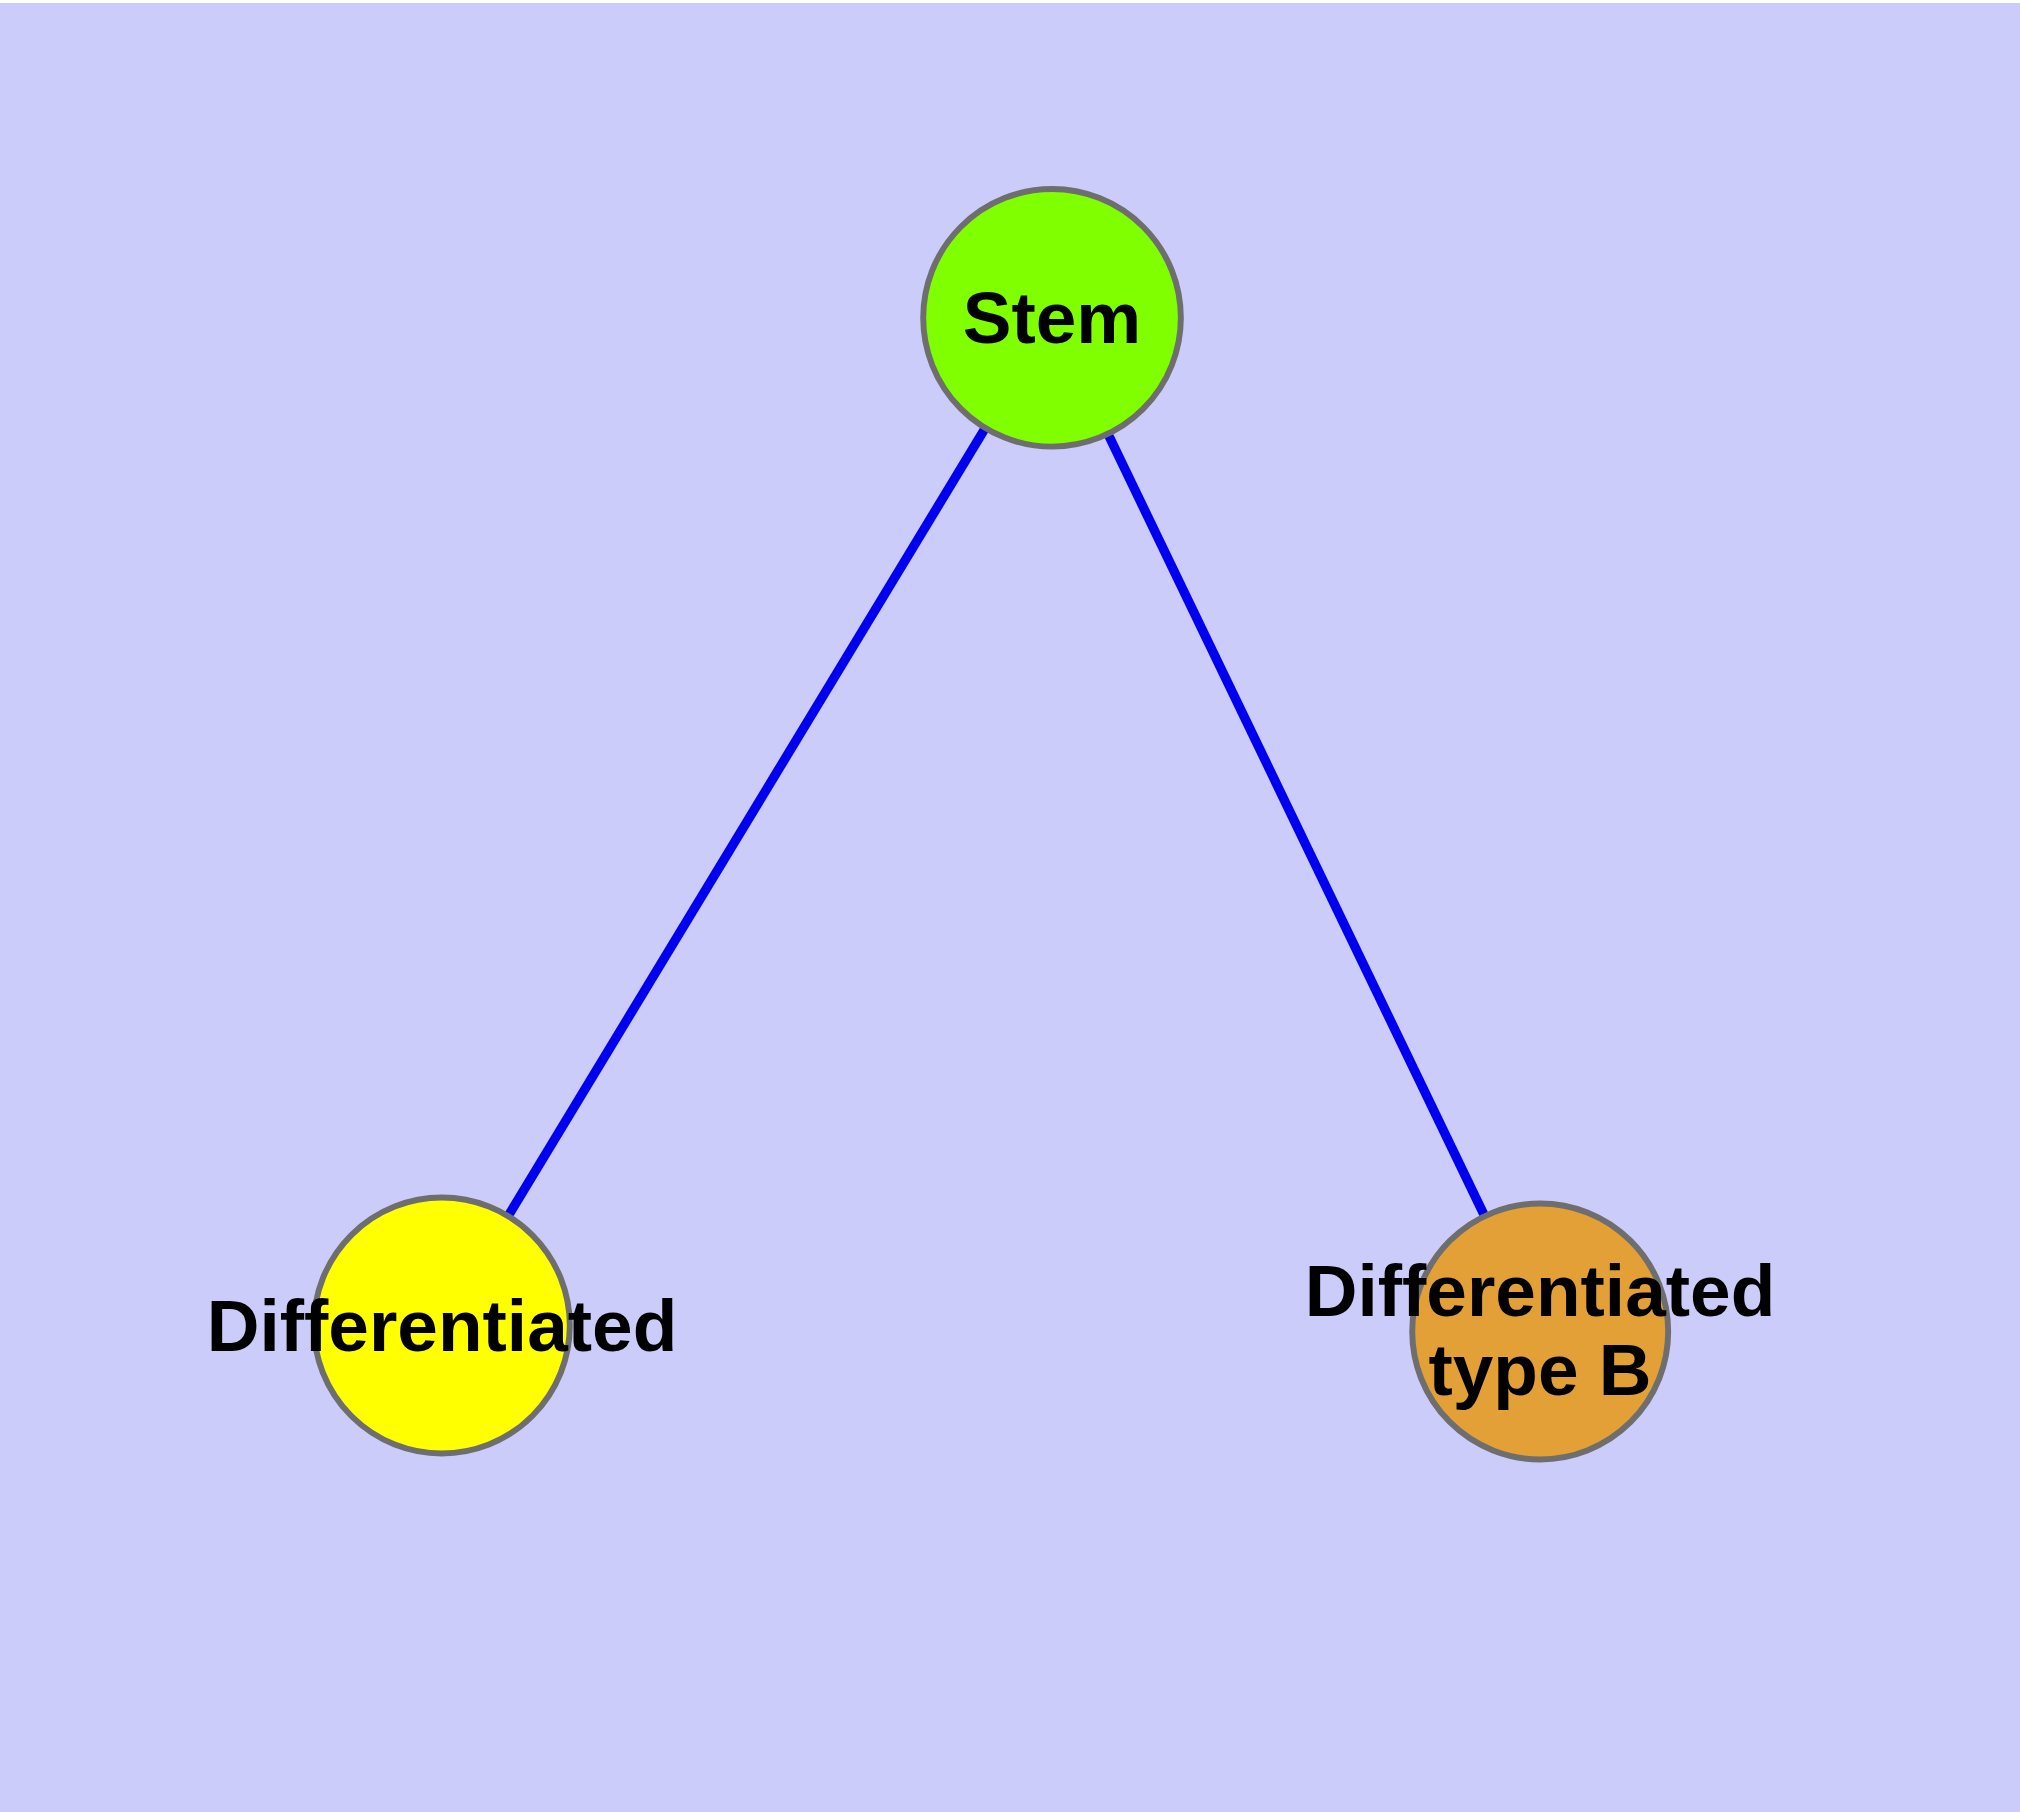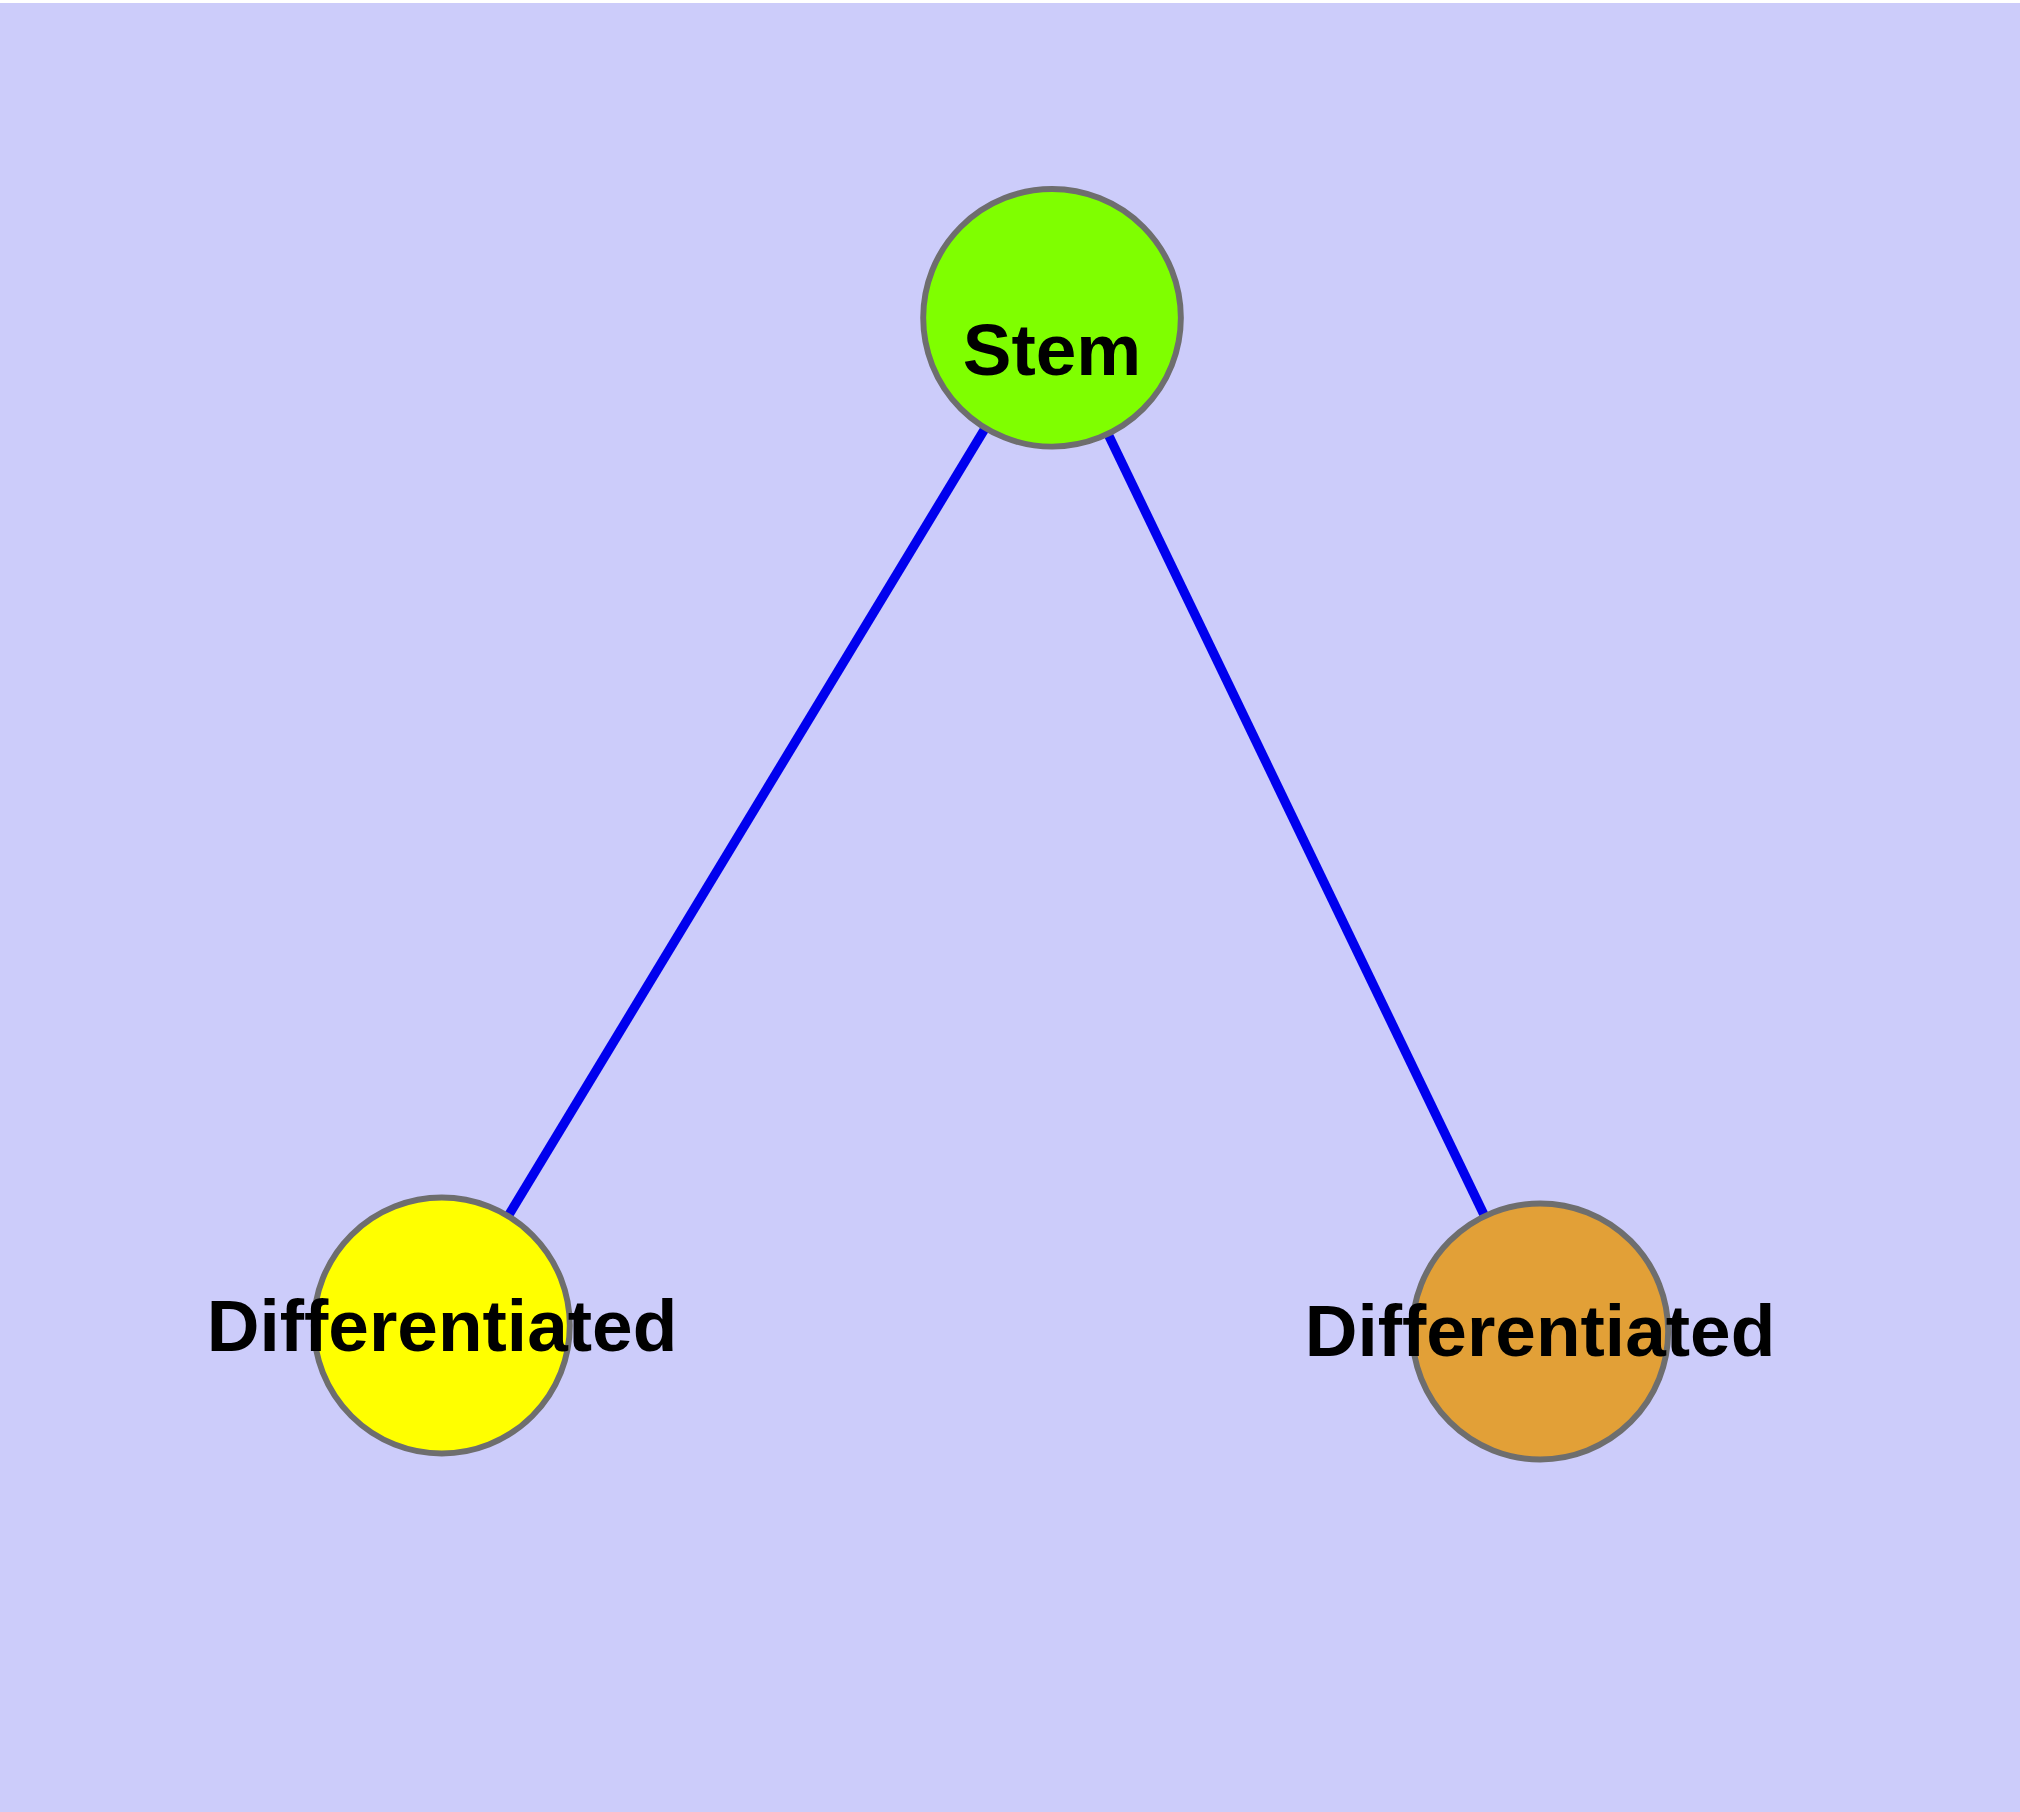"Stem" div.node-label { margin-top: 32px -> none }
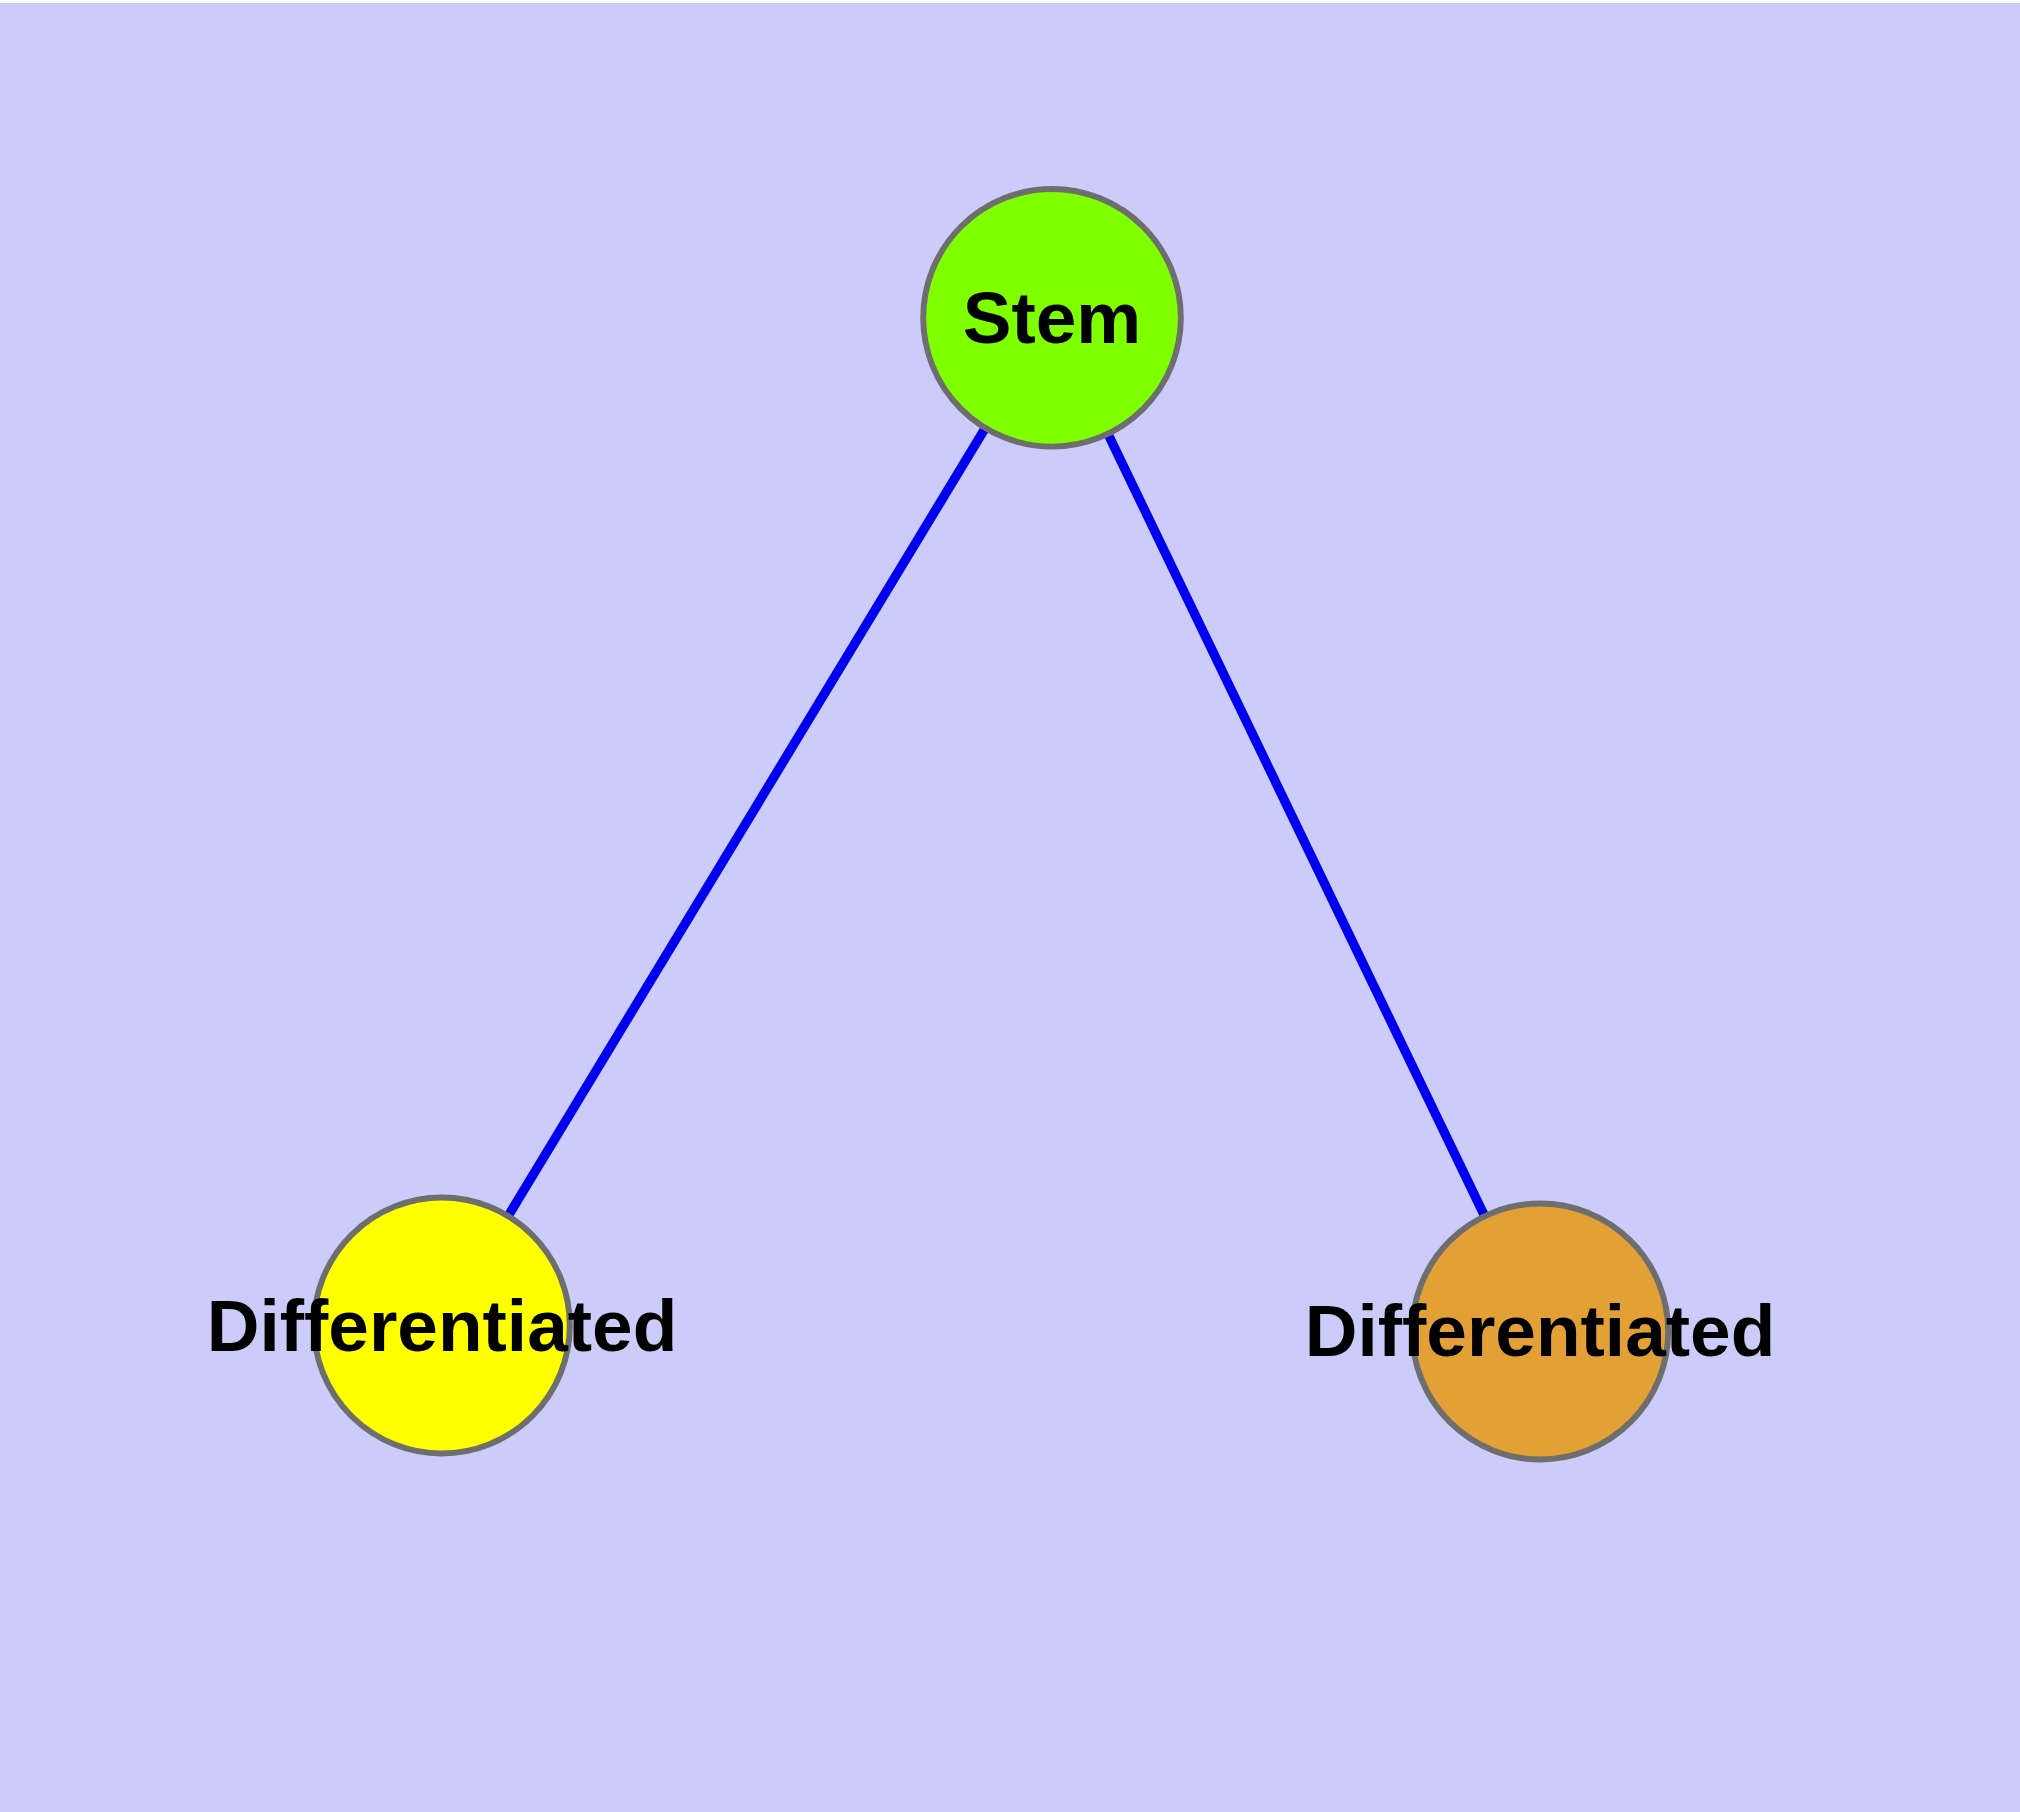"type B" span { html: none -> <span>type B</span> }
